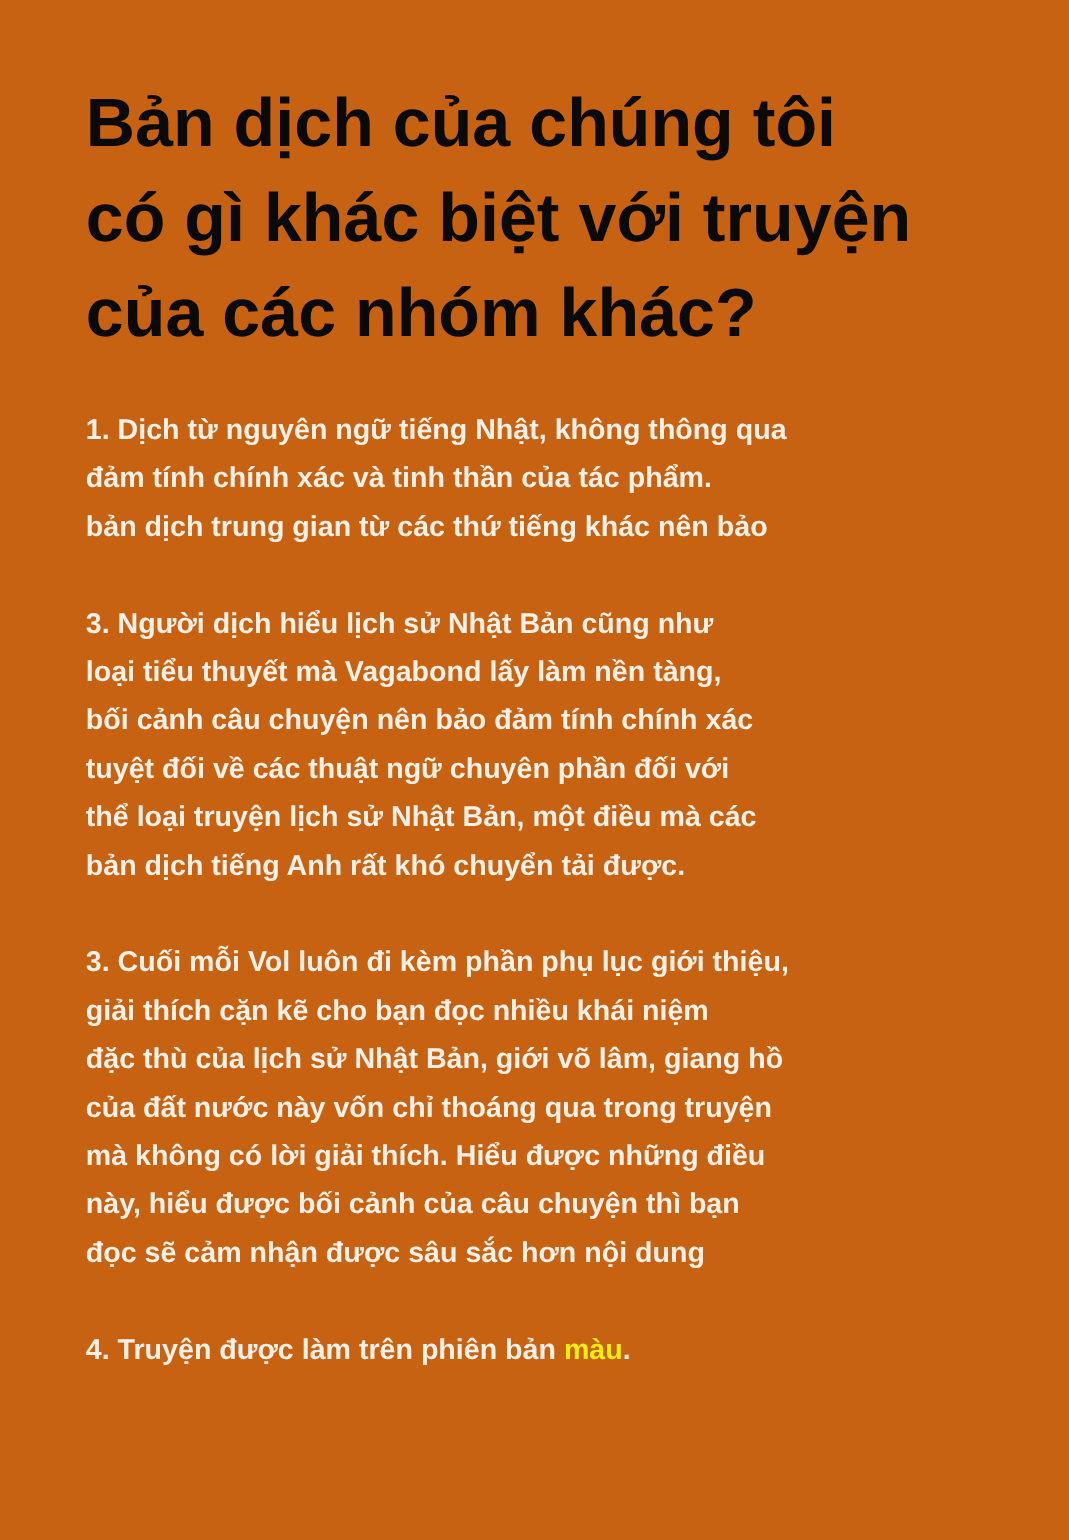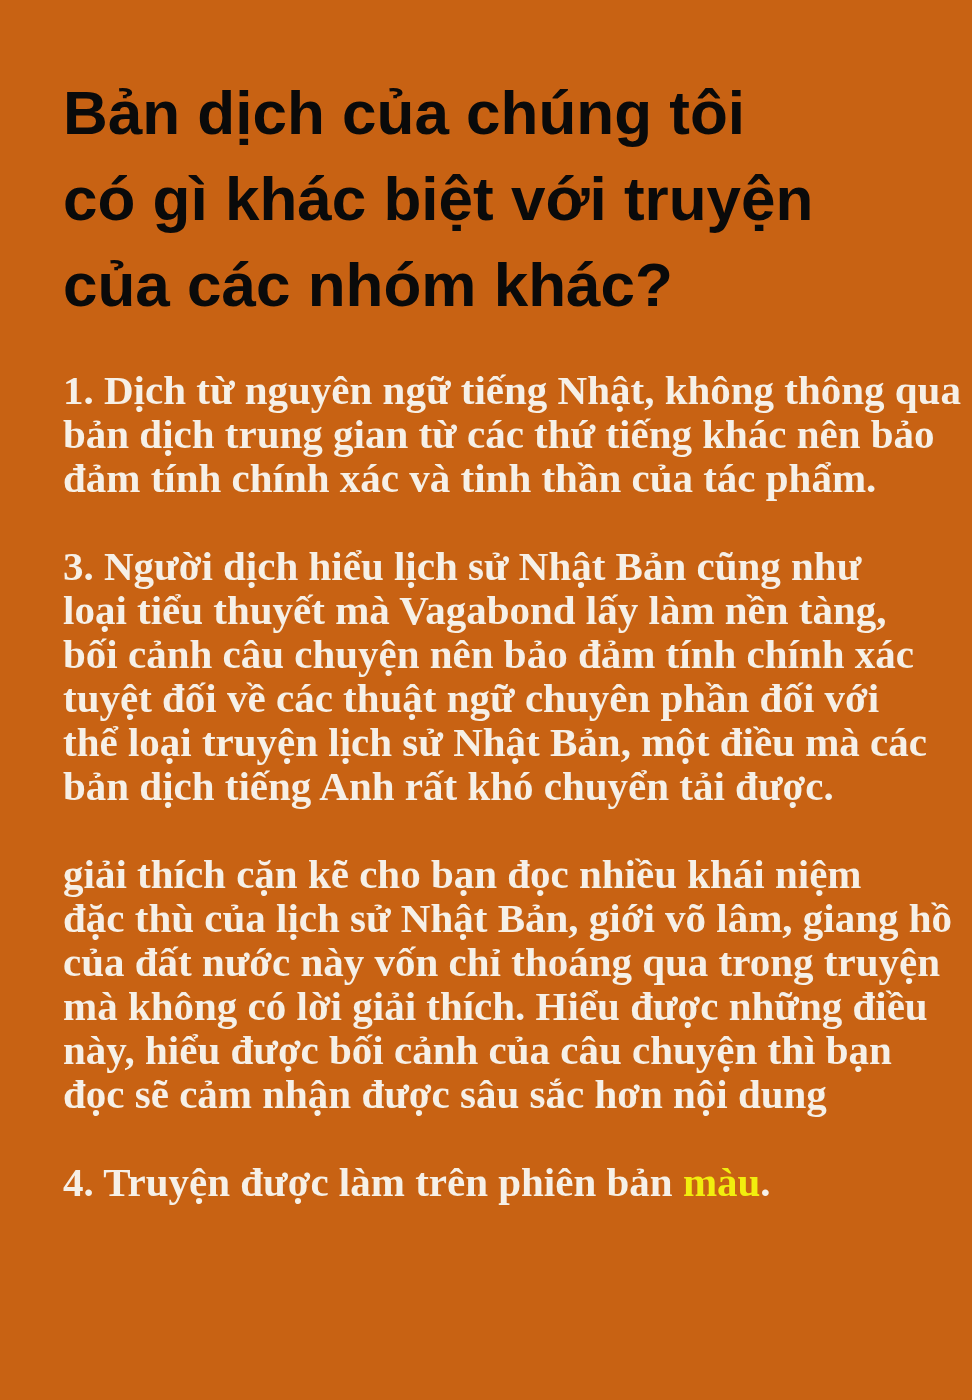"Bản dịch của chúng tôi" .page { margin-left: none -> 15px }
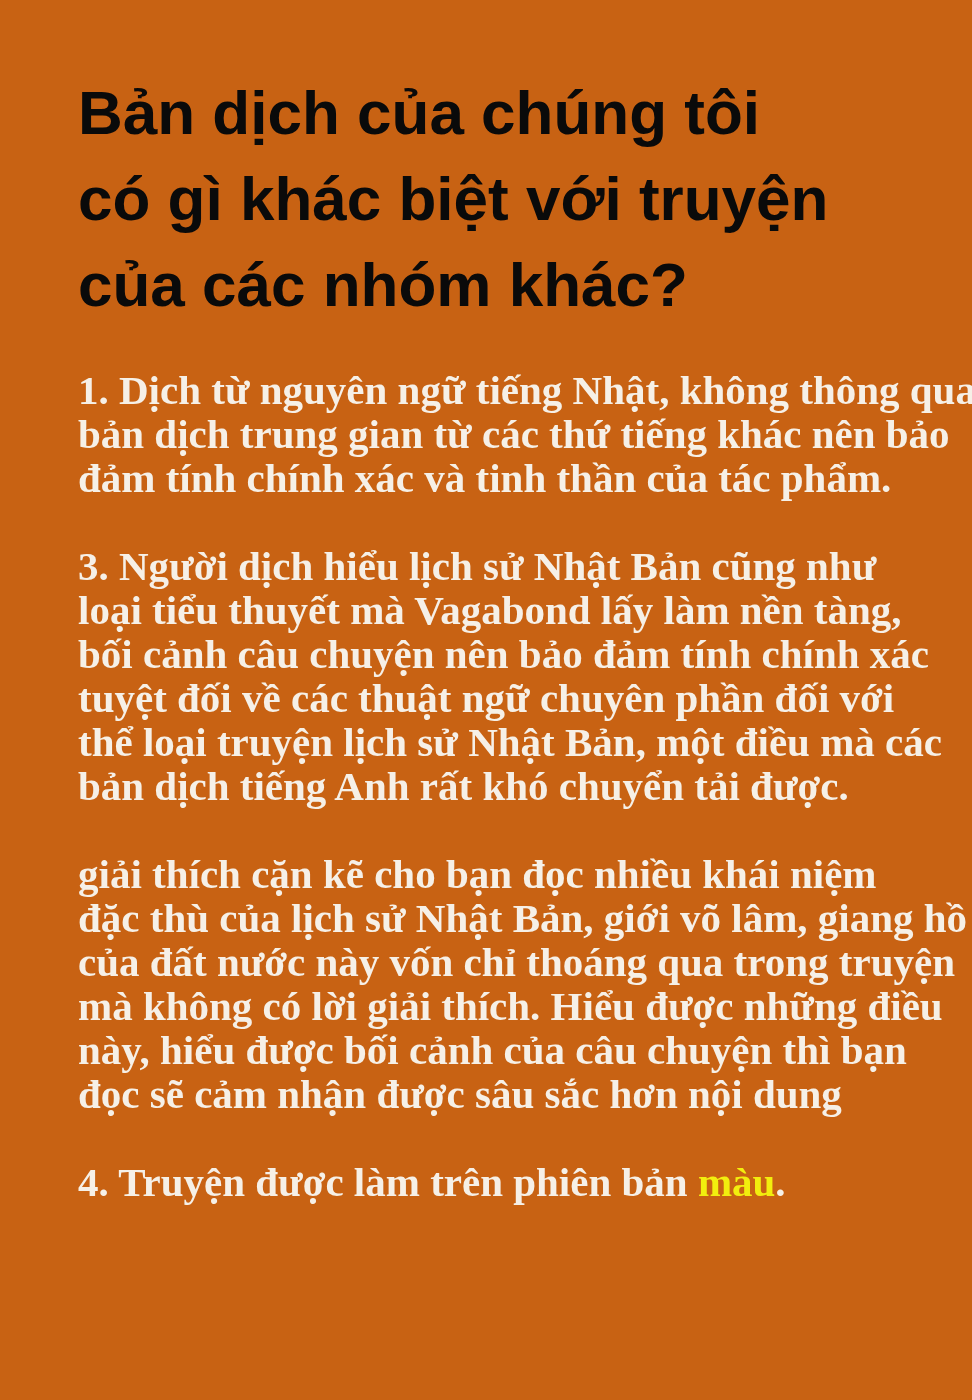"1. Dịch từ nguyên ngữ" .body-text { font-family: Liberation Serif, serif -> none; font-size: 41px -> 26px }
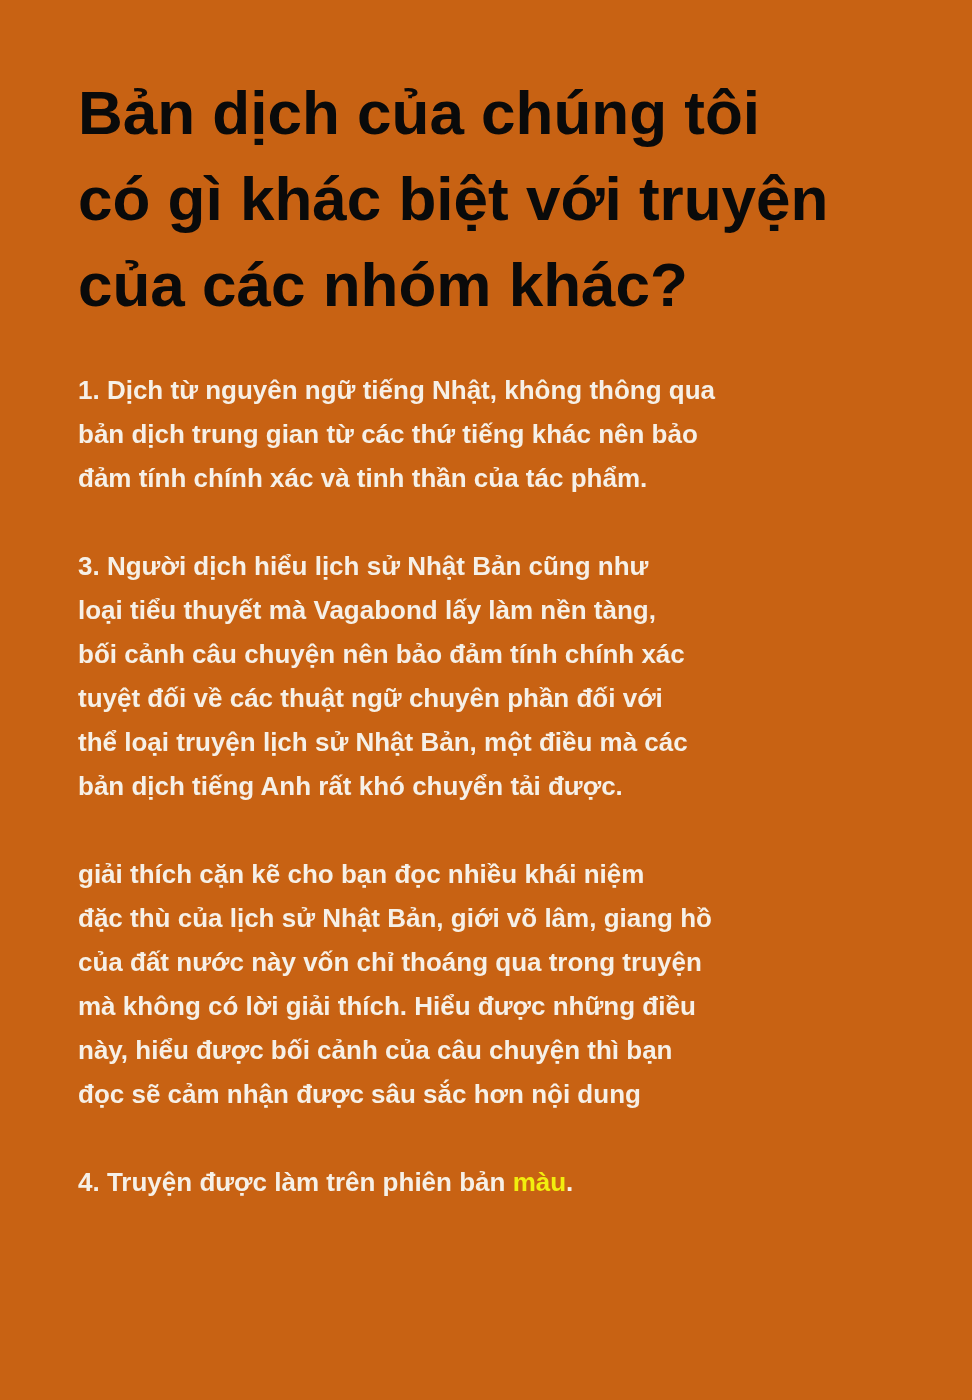"bản dịch trung gian từ" div.line { order: before "đảm tính chính xác và" -> after "đảm tính chính xác và" }
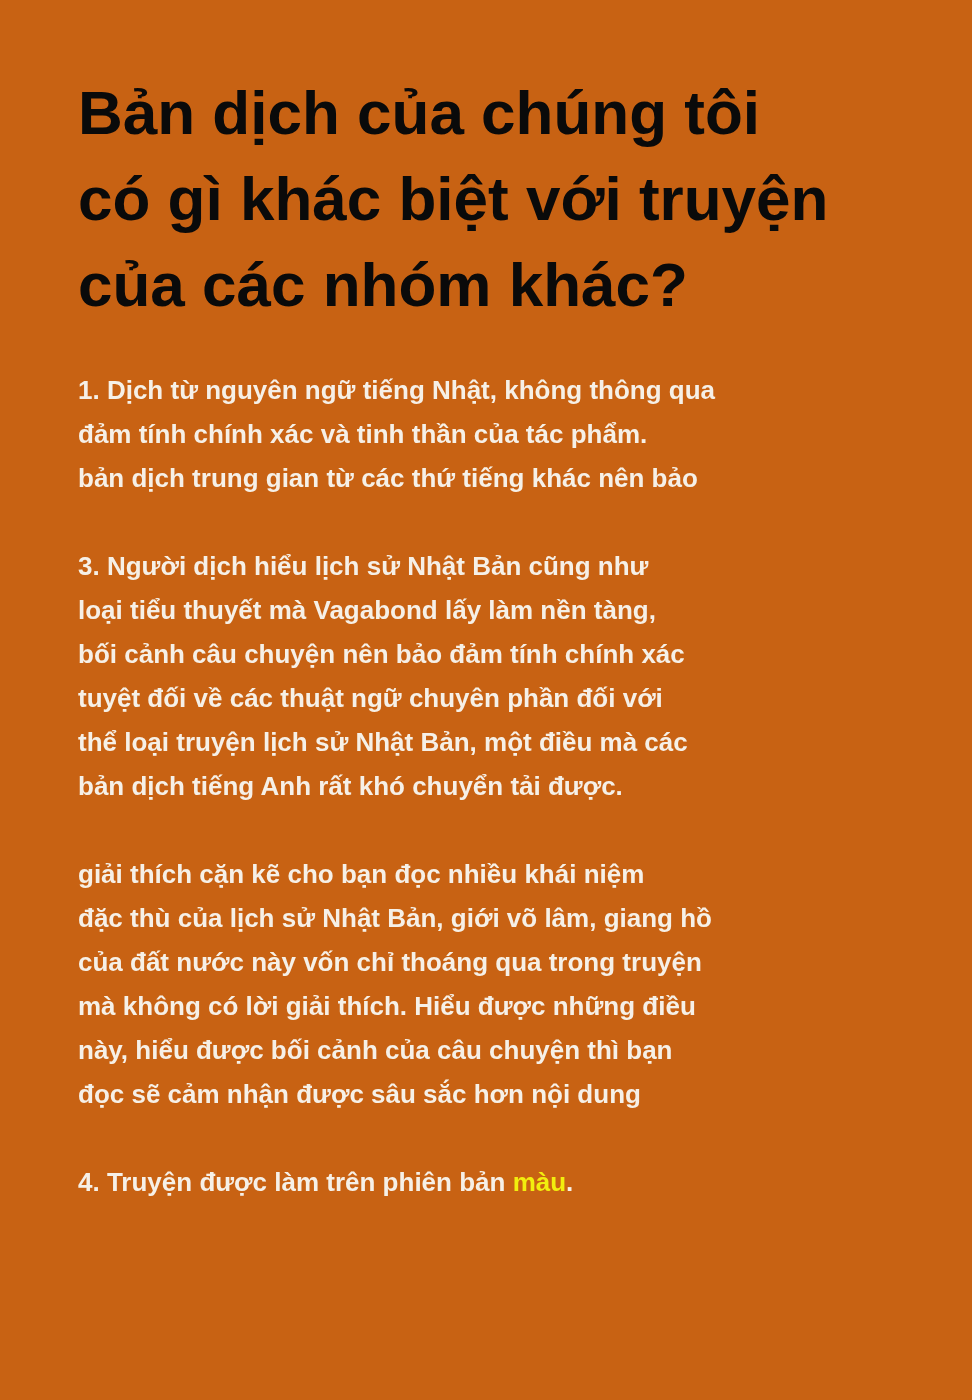"3. Cuối mỗi Vol luôn" div.line { html: none -> <div>3. Cuối mỗi Vol luôn đi kèm phần phụ lục giới thiệu,</div> }
